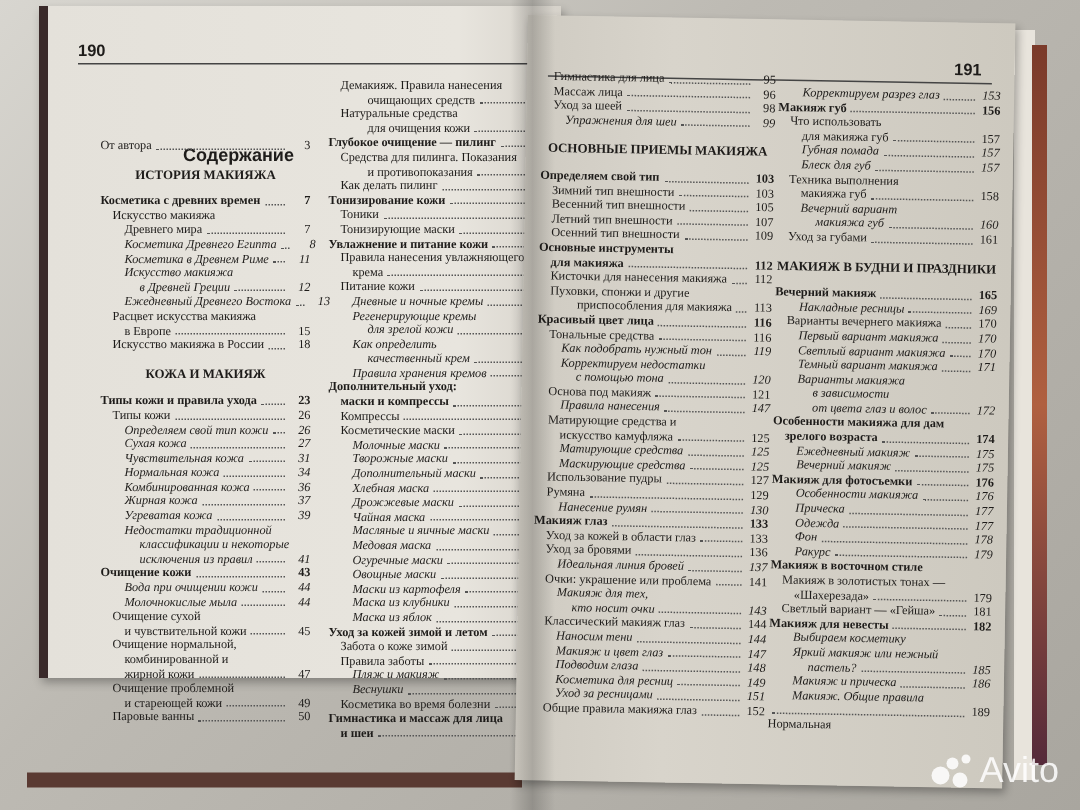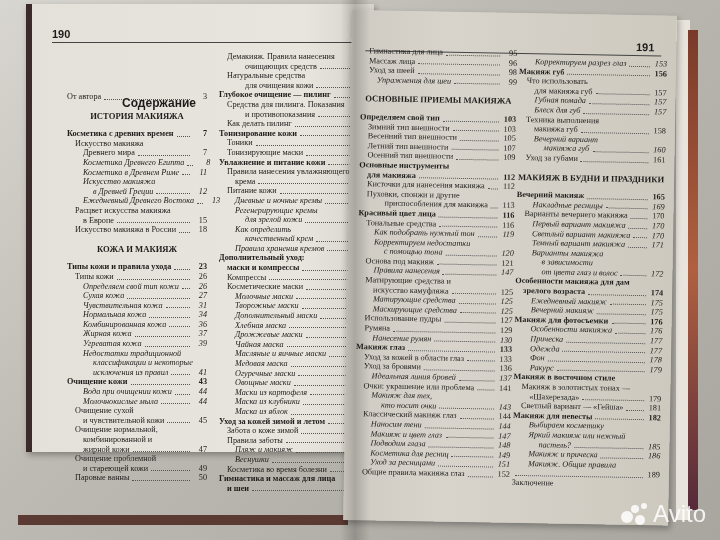"Заключение" span.t { text: Заключение -> Нормальная }
